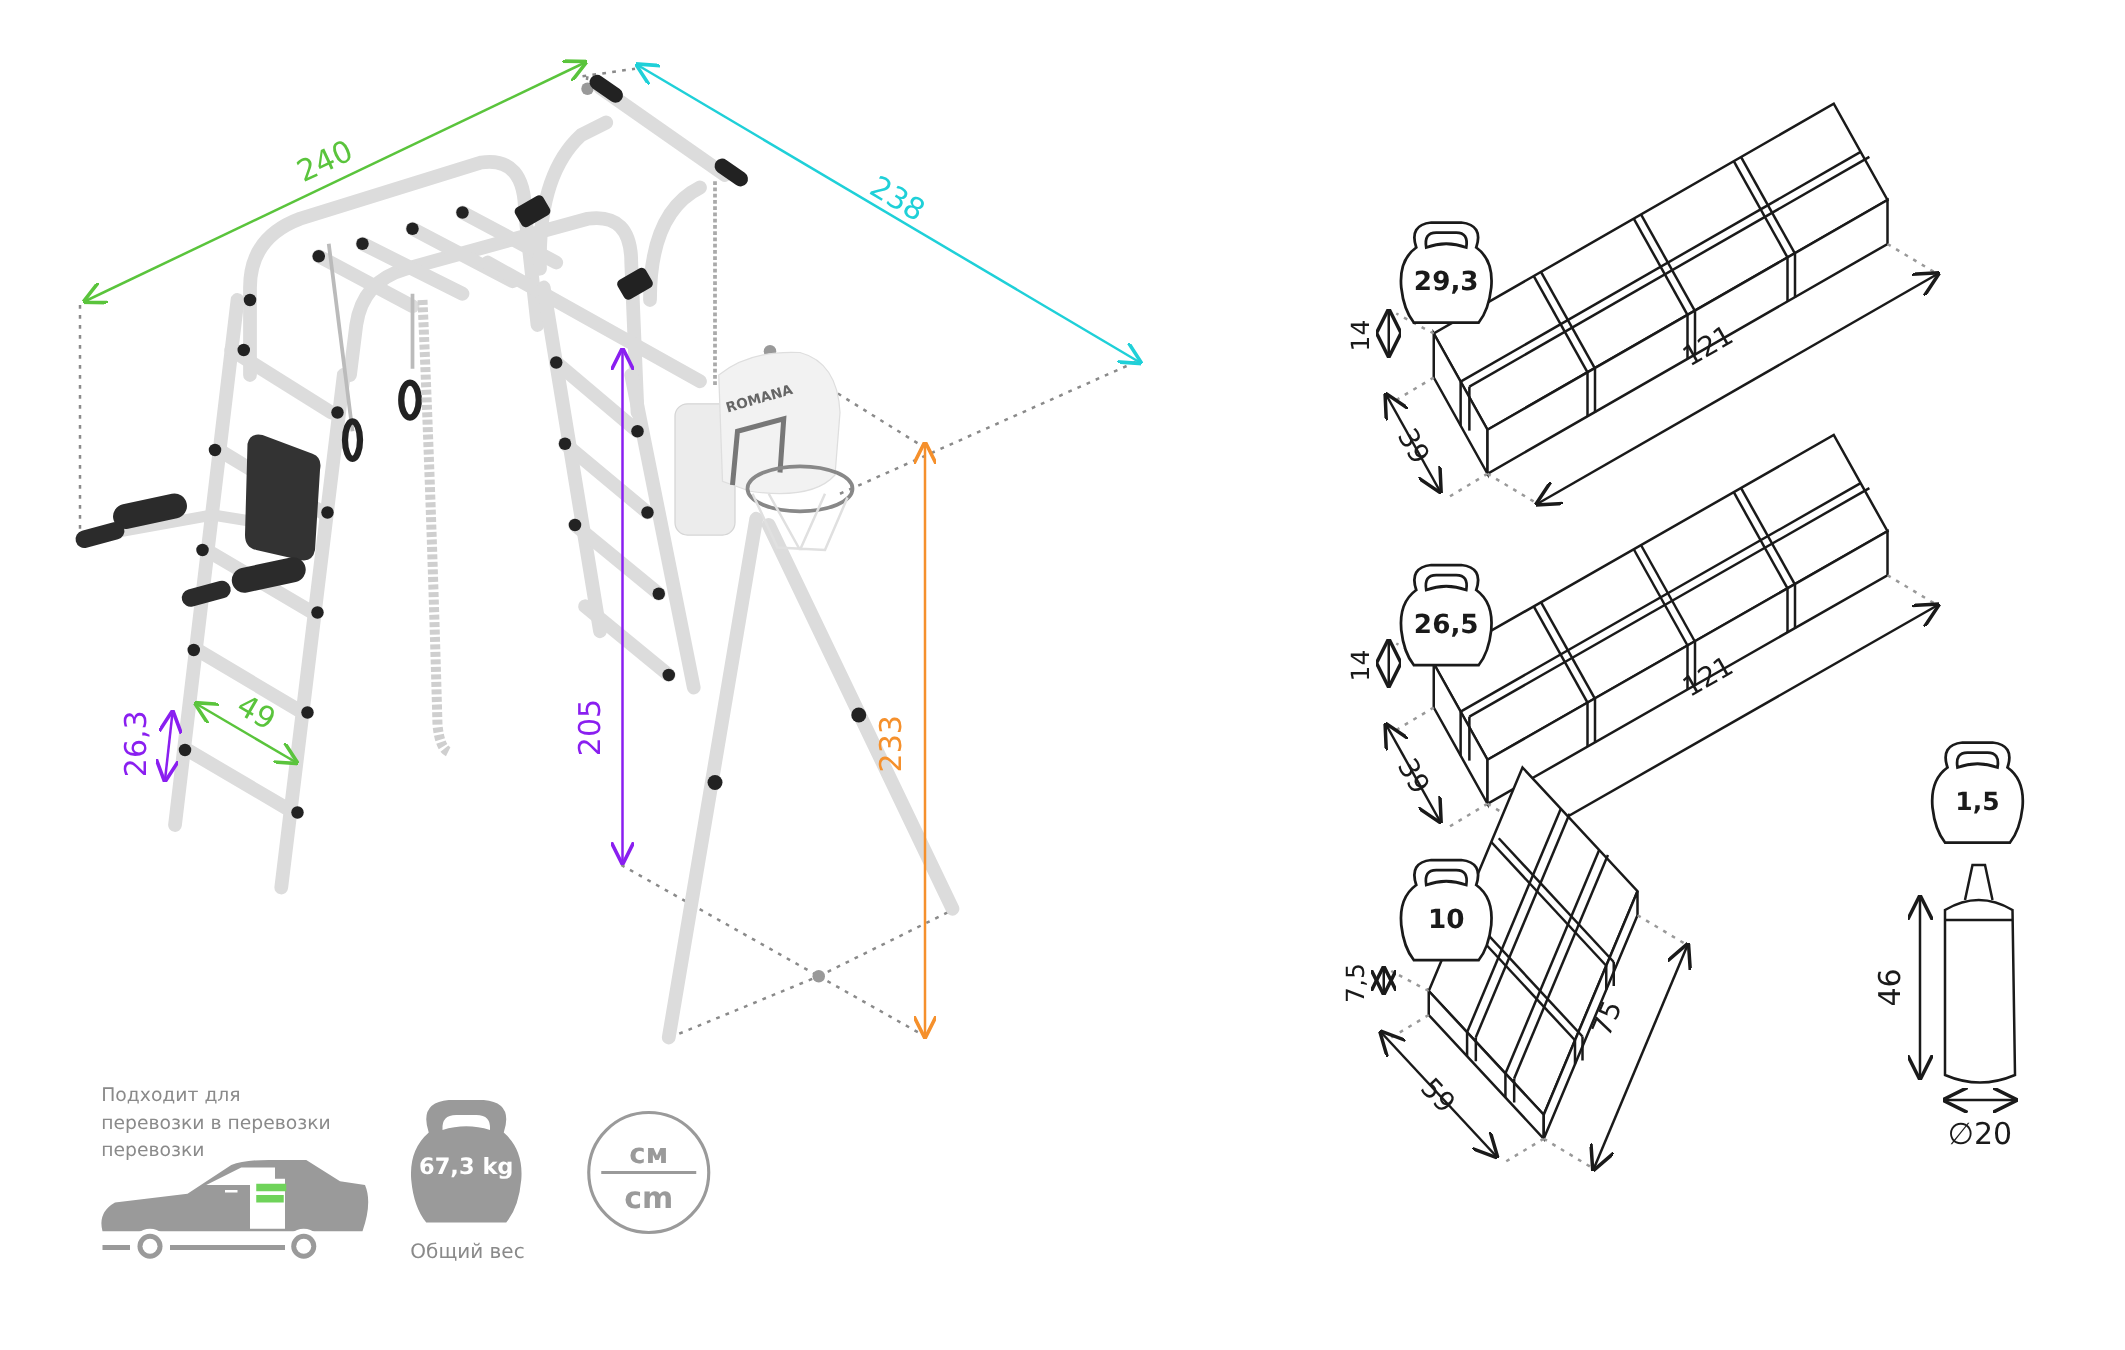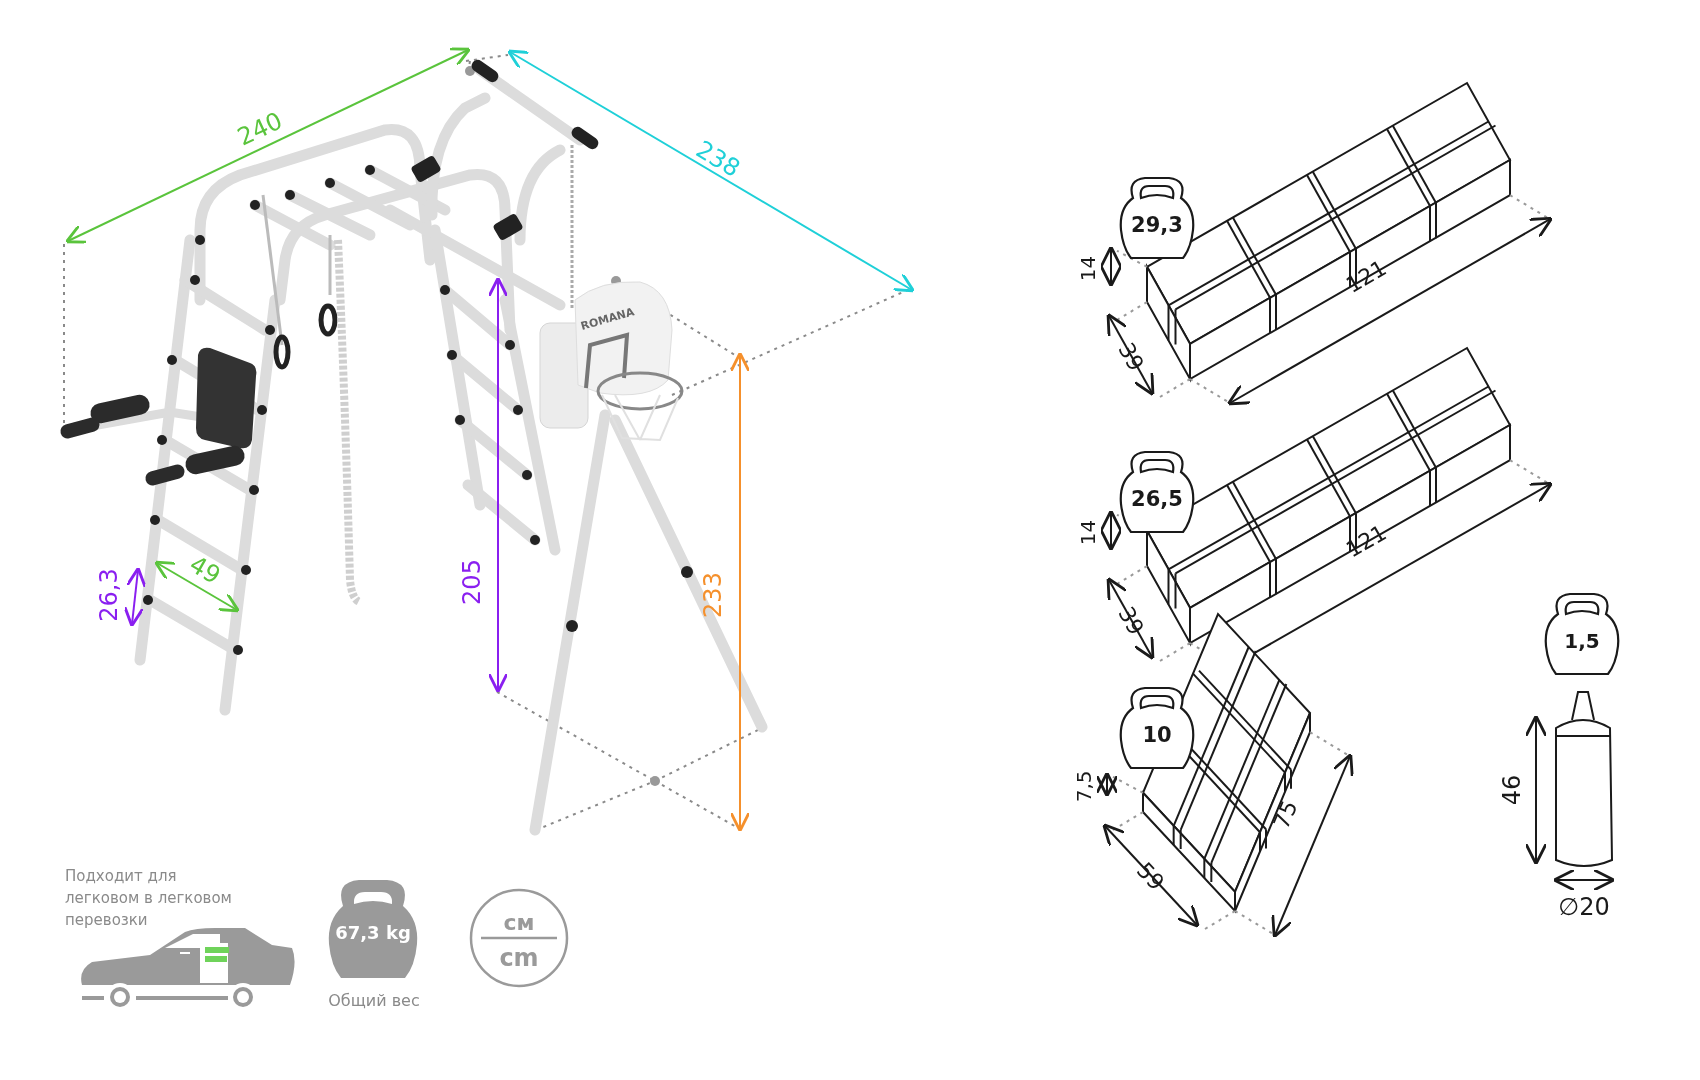"Подходит для" div.info-text { left: 65px -> 81px }
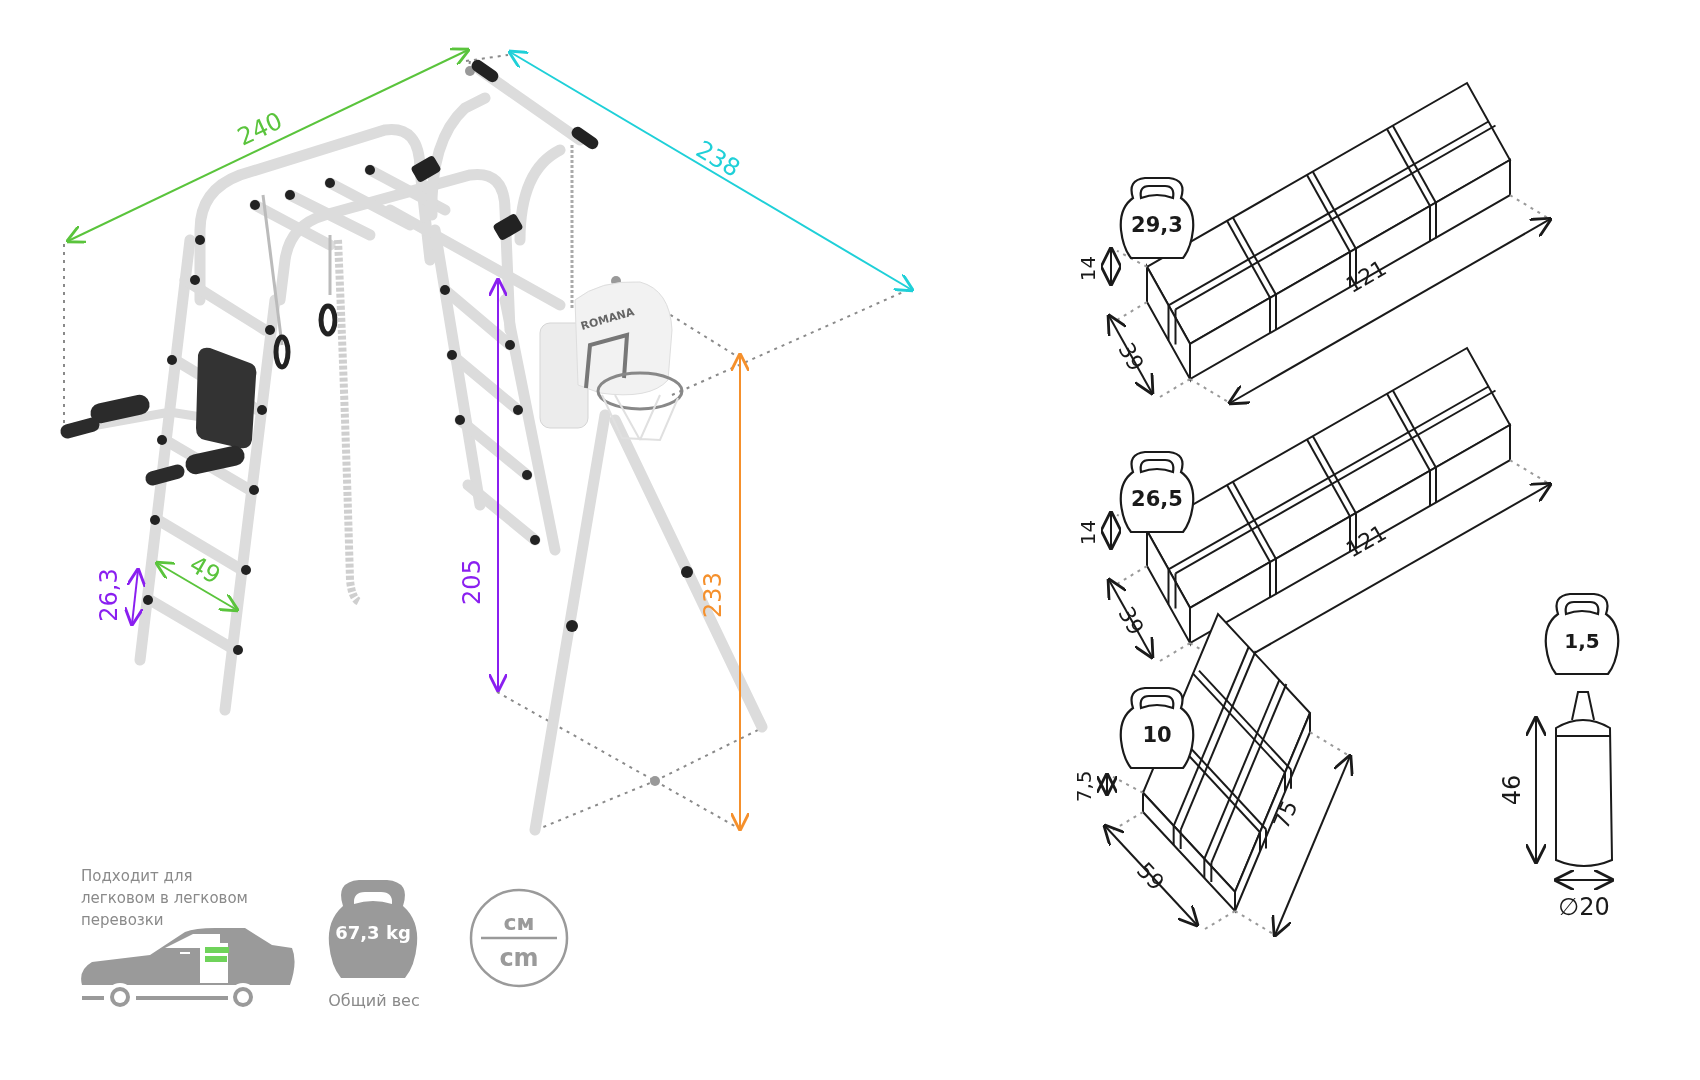"легковом в легковом" div { text: легковом в легковом -> перевозки в перевозки }
